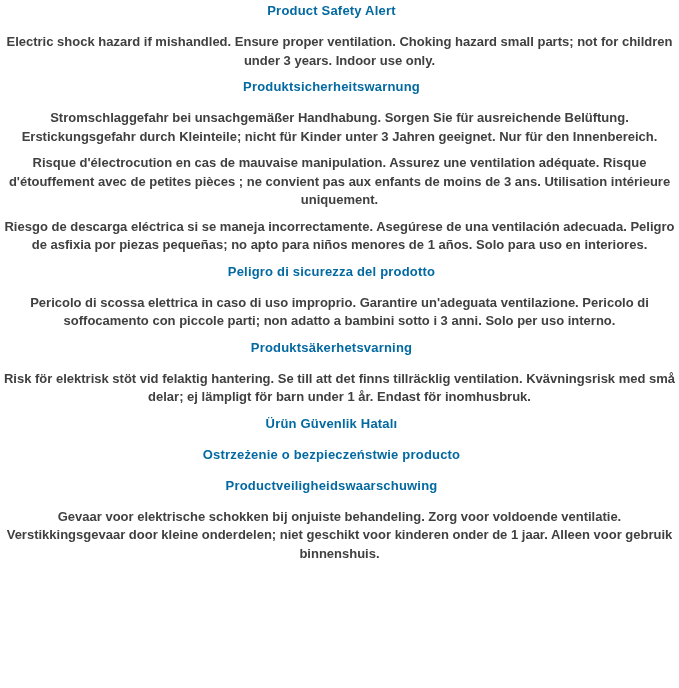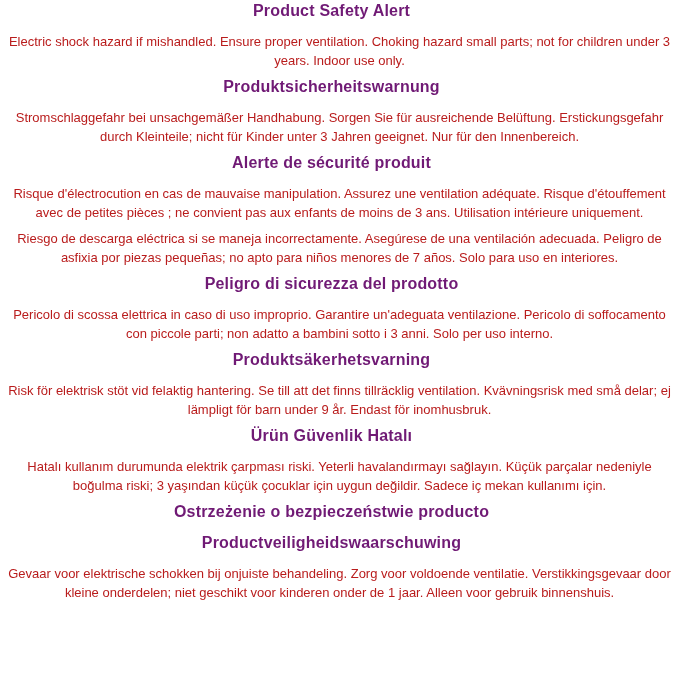"Product Safety Alert" .section-heading { color: #701a75 -> #0369a1; font-size: 16px -> 13px }
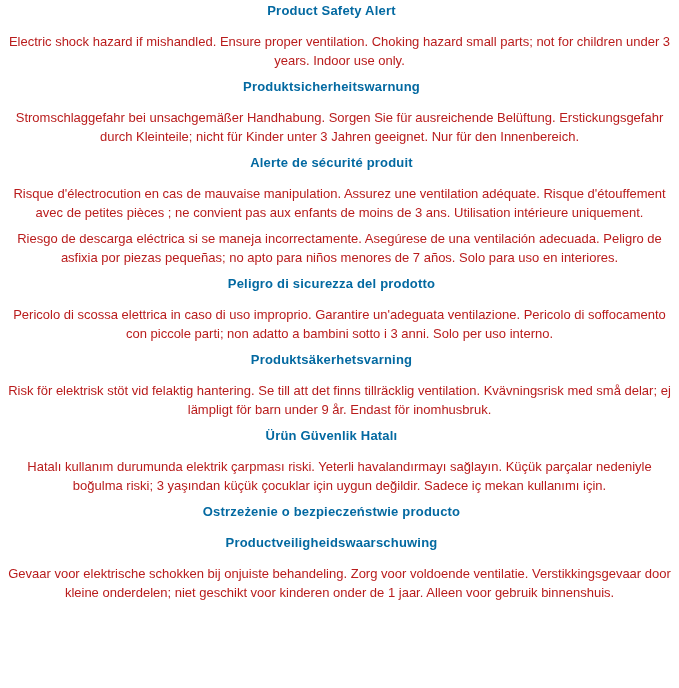"Electric shock hazard if mishandled." .section-body { color: #b91c1c -> #404040; font-weight: 400 -> 700 }
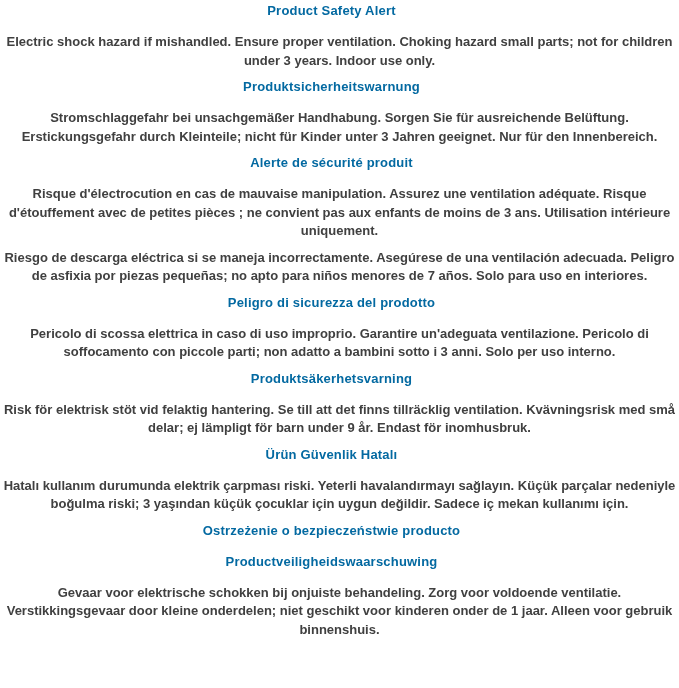"Alerte de sécurité produit" h2.section-heading { html: <h2>Alerte de sécurité produit</h2> -> none }
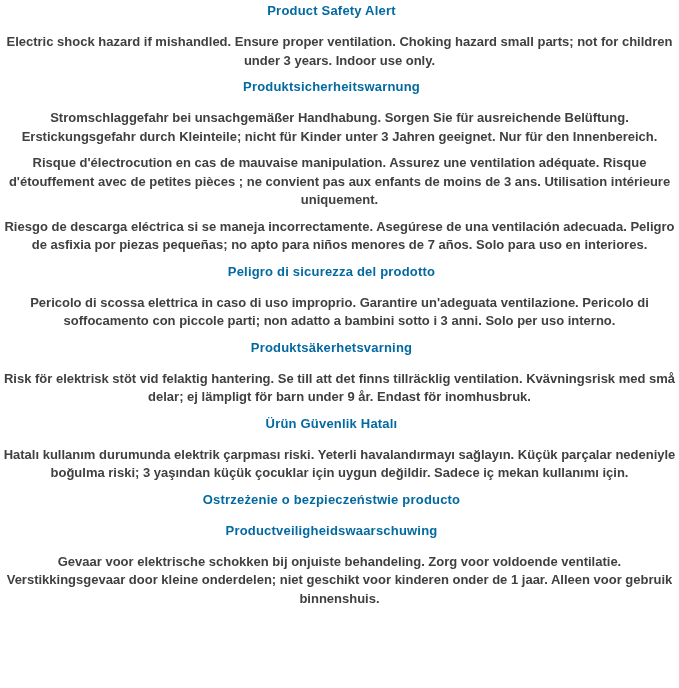"Riesgo de descarga eléctrica si" p.section-body { text: 7 -> 1 }
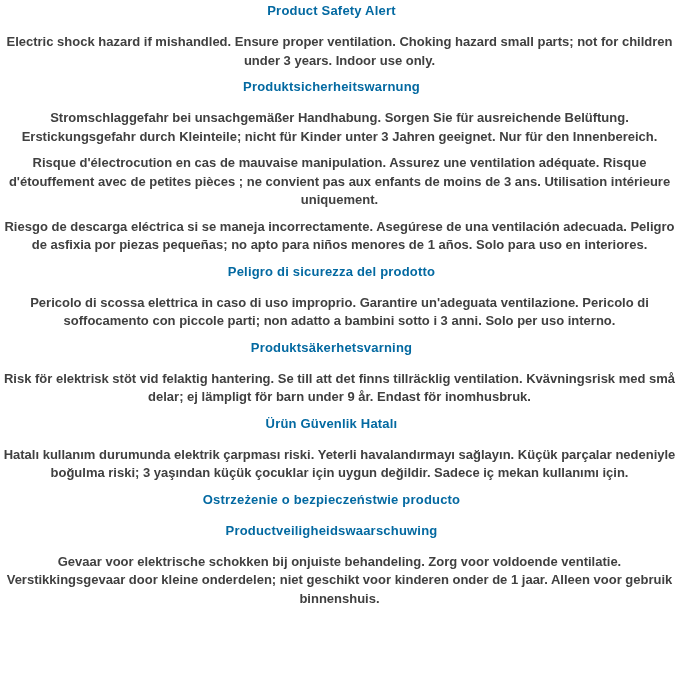"Risk för elektrisk stöt vid" p.section-body { text: 9 -> 1 }
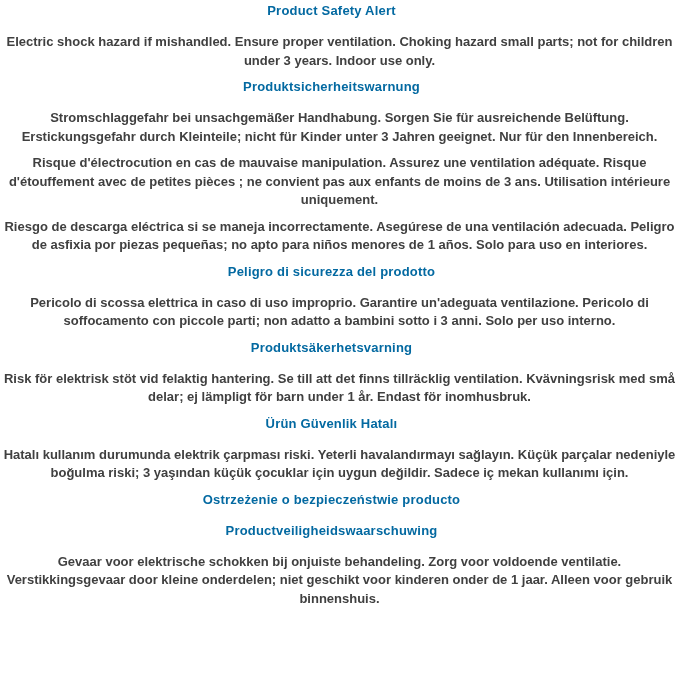"Hatalı kullanım durumunda elektrik" p.section-body { html: <p>Hatalı kullanım durumunda elektrik çarpması riski. Yeterli havalandırmayı sağlayın. Küçük parçalar nedeniyle boğulma riski; 3 yaşından küçük çocuklar için uygun değildir. Sadece iç mekan kullanımı için.</p> -> none }
